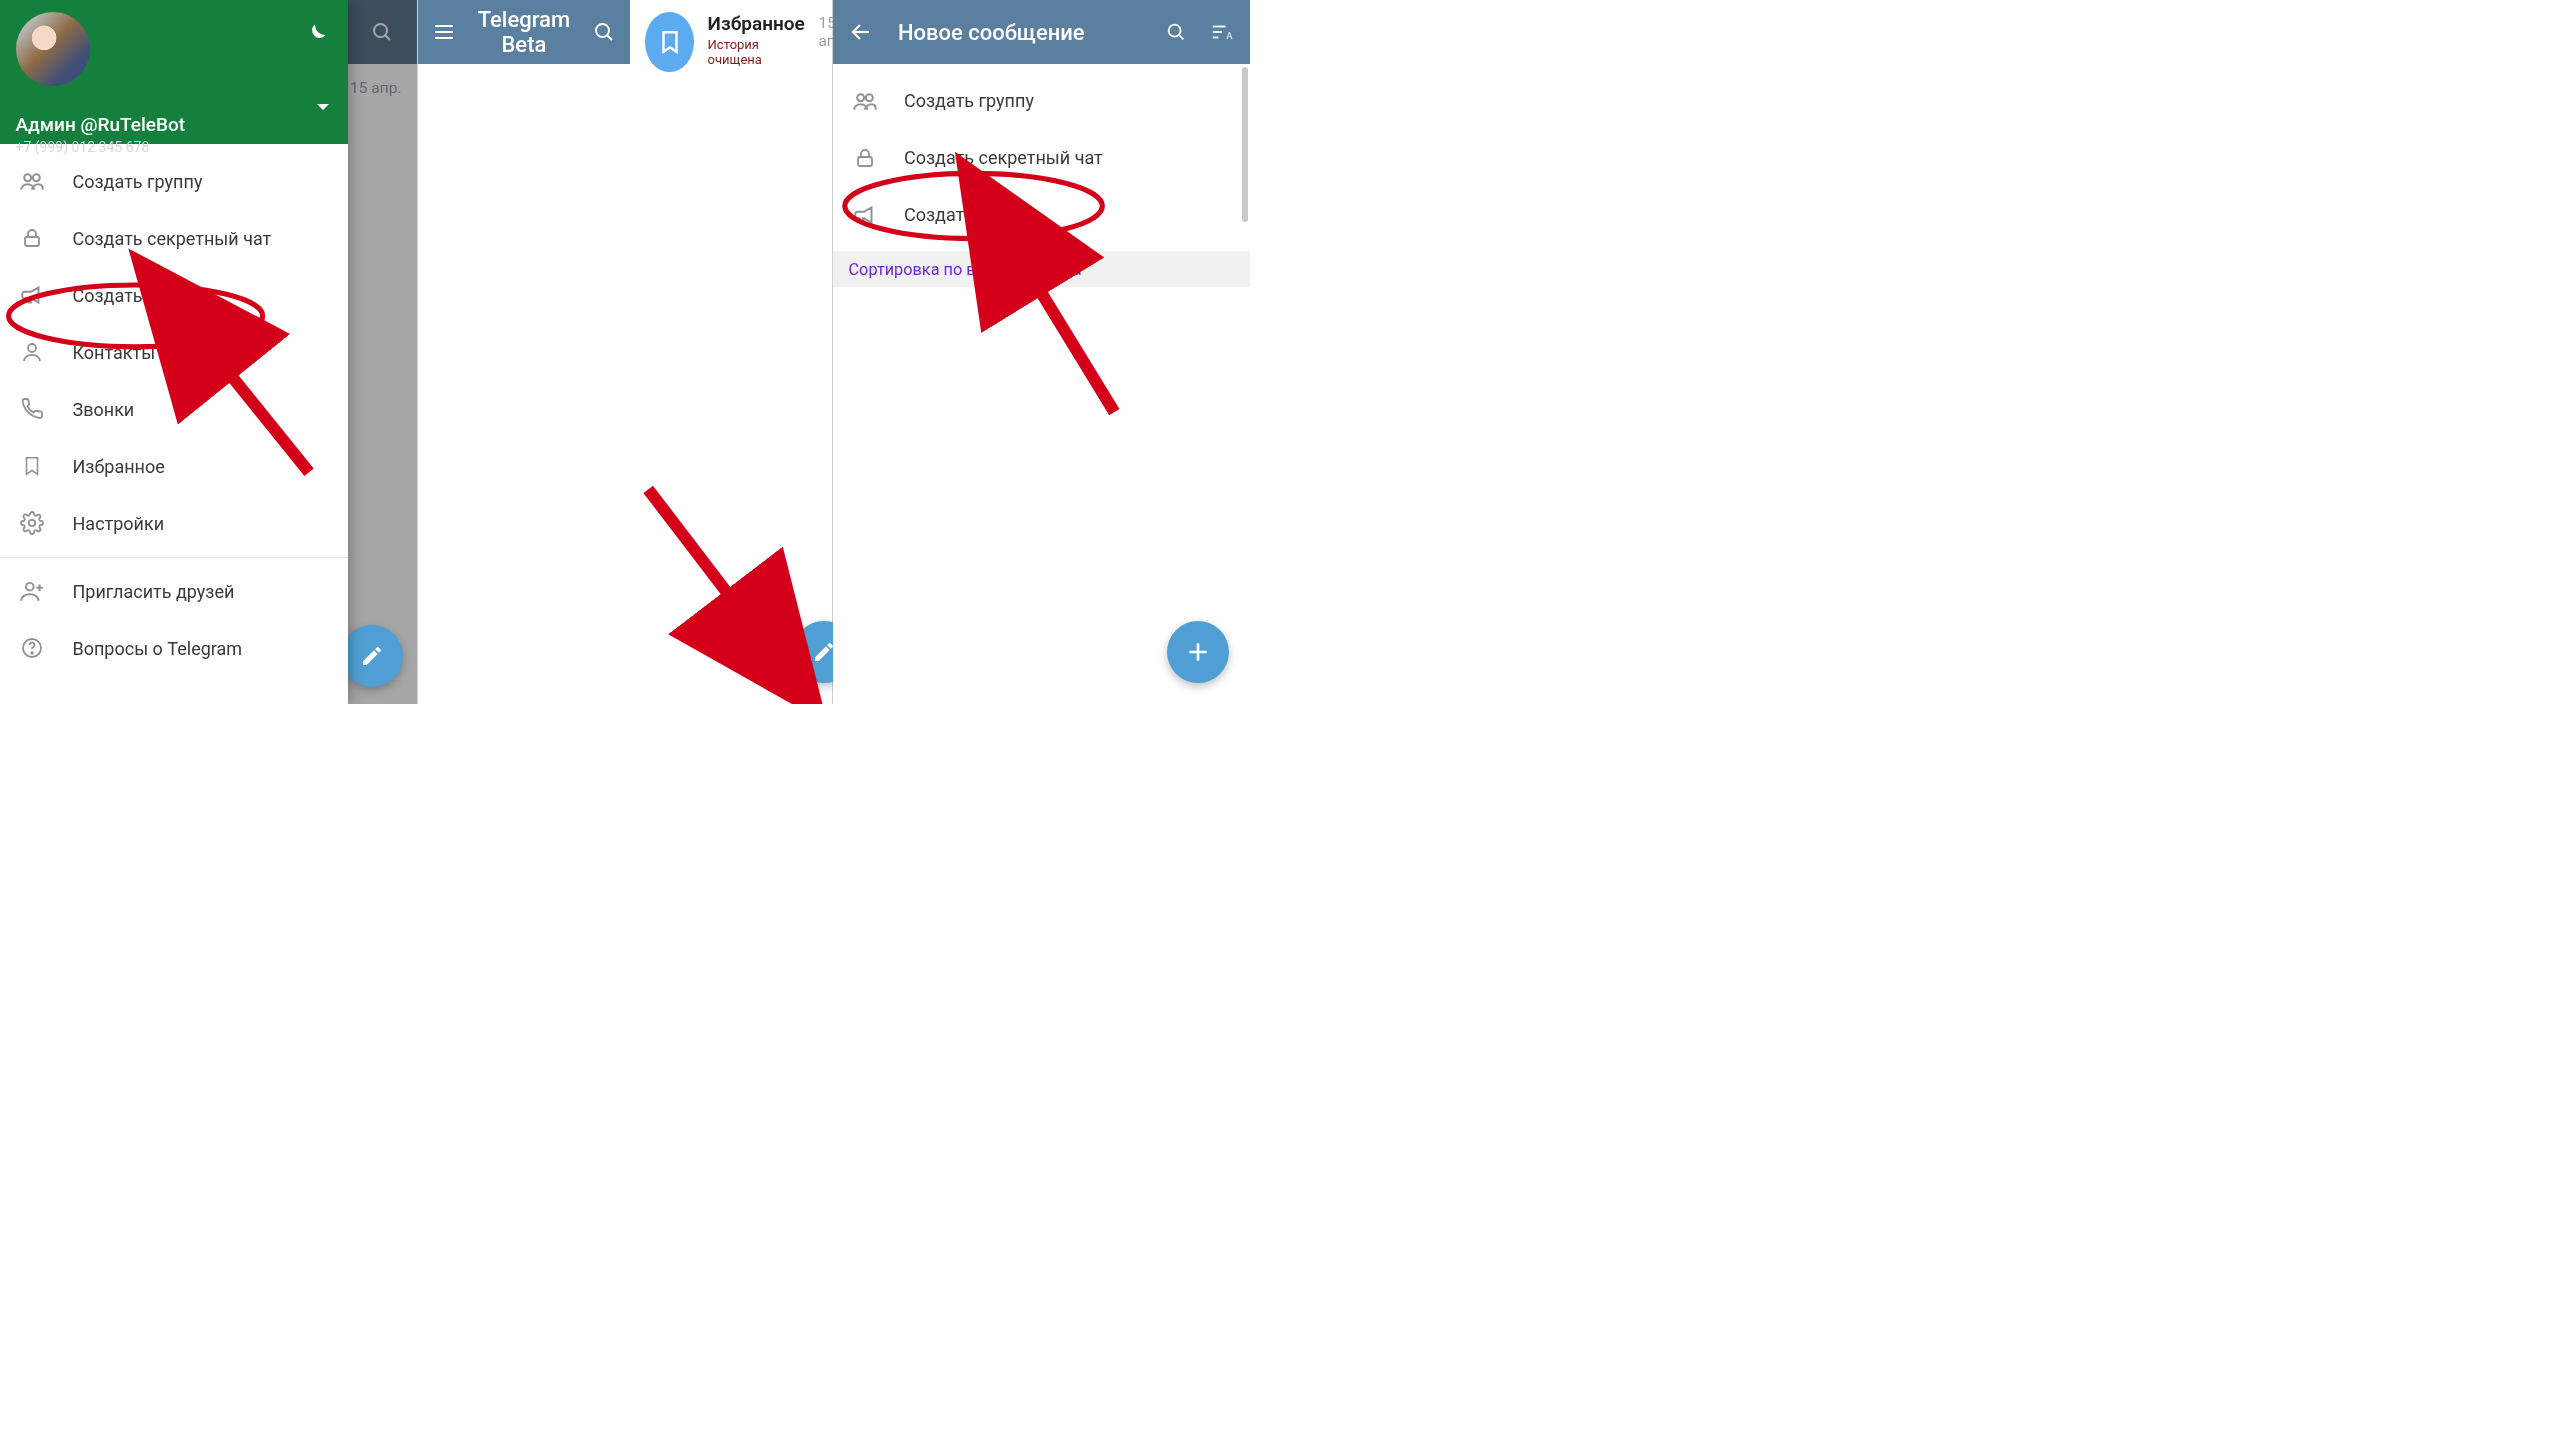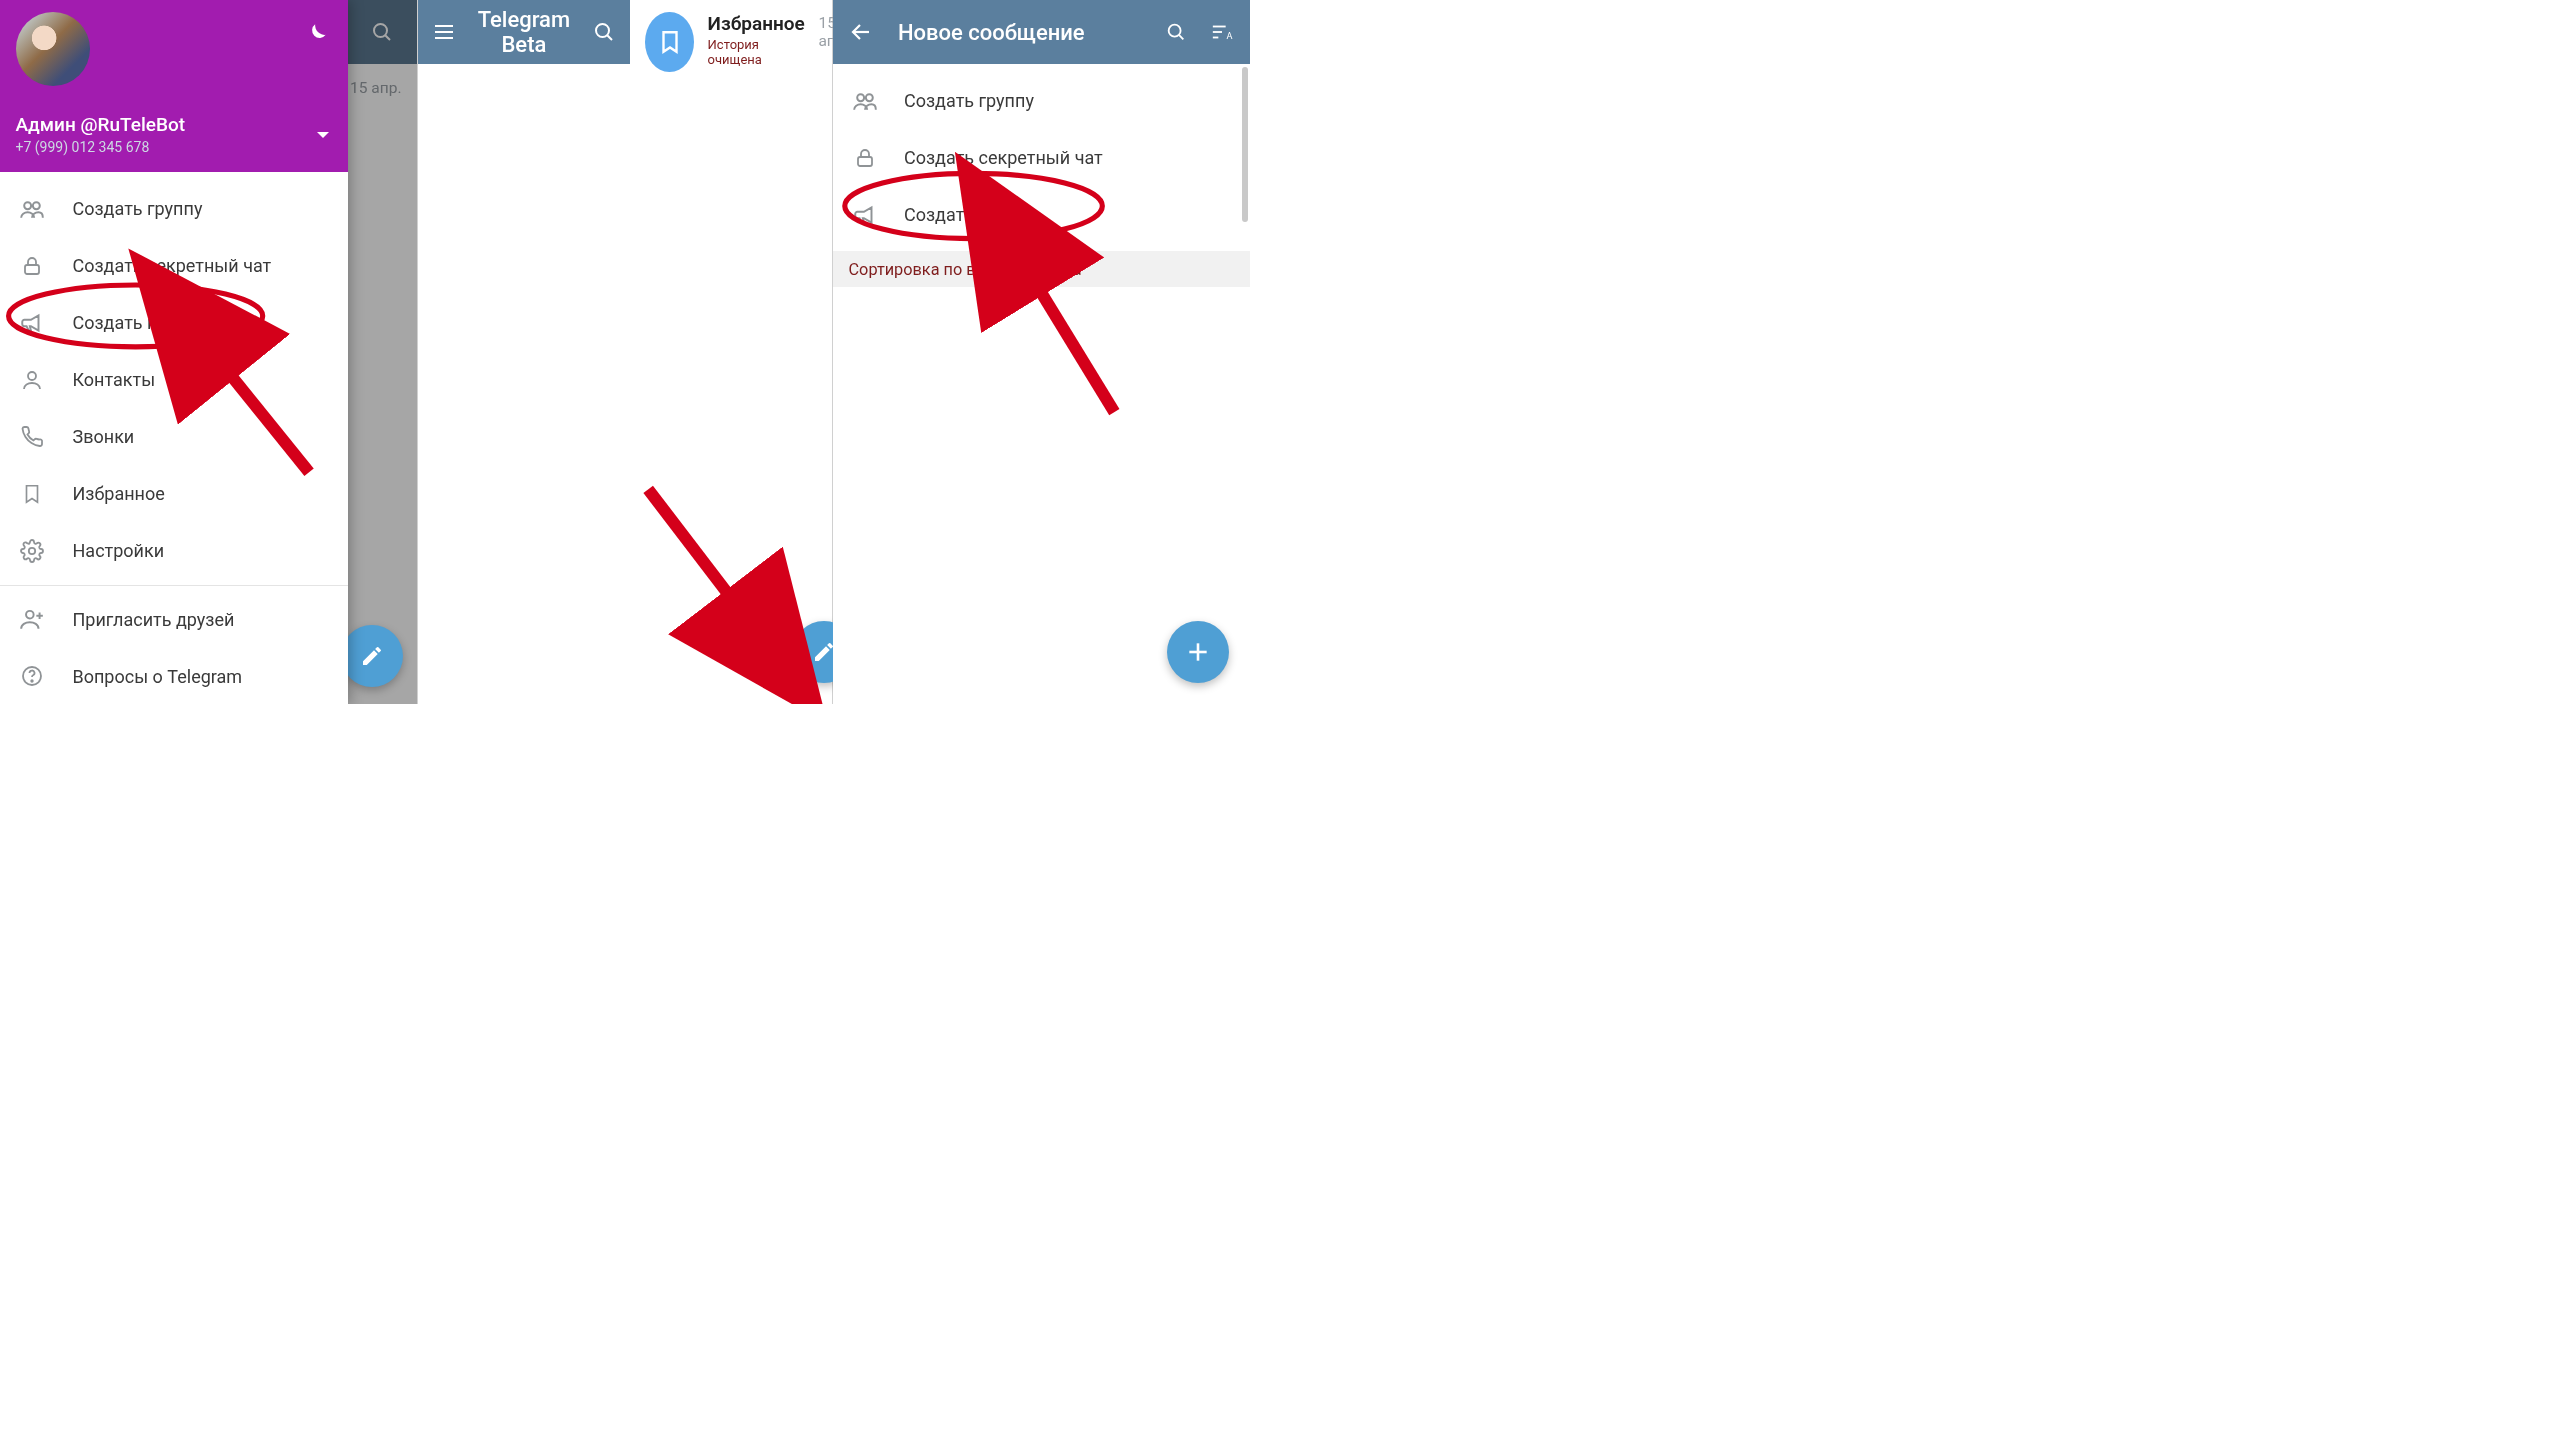"Админ @RuTeleBot" .drawer-header { background: #a21caf -> #15803d; height: 172px -> 144px }
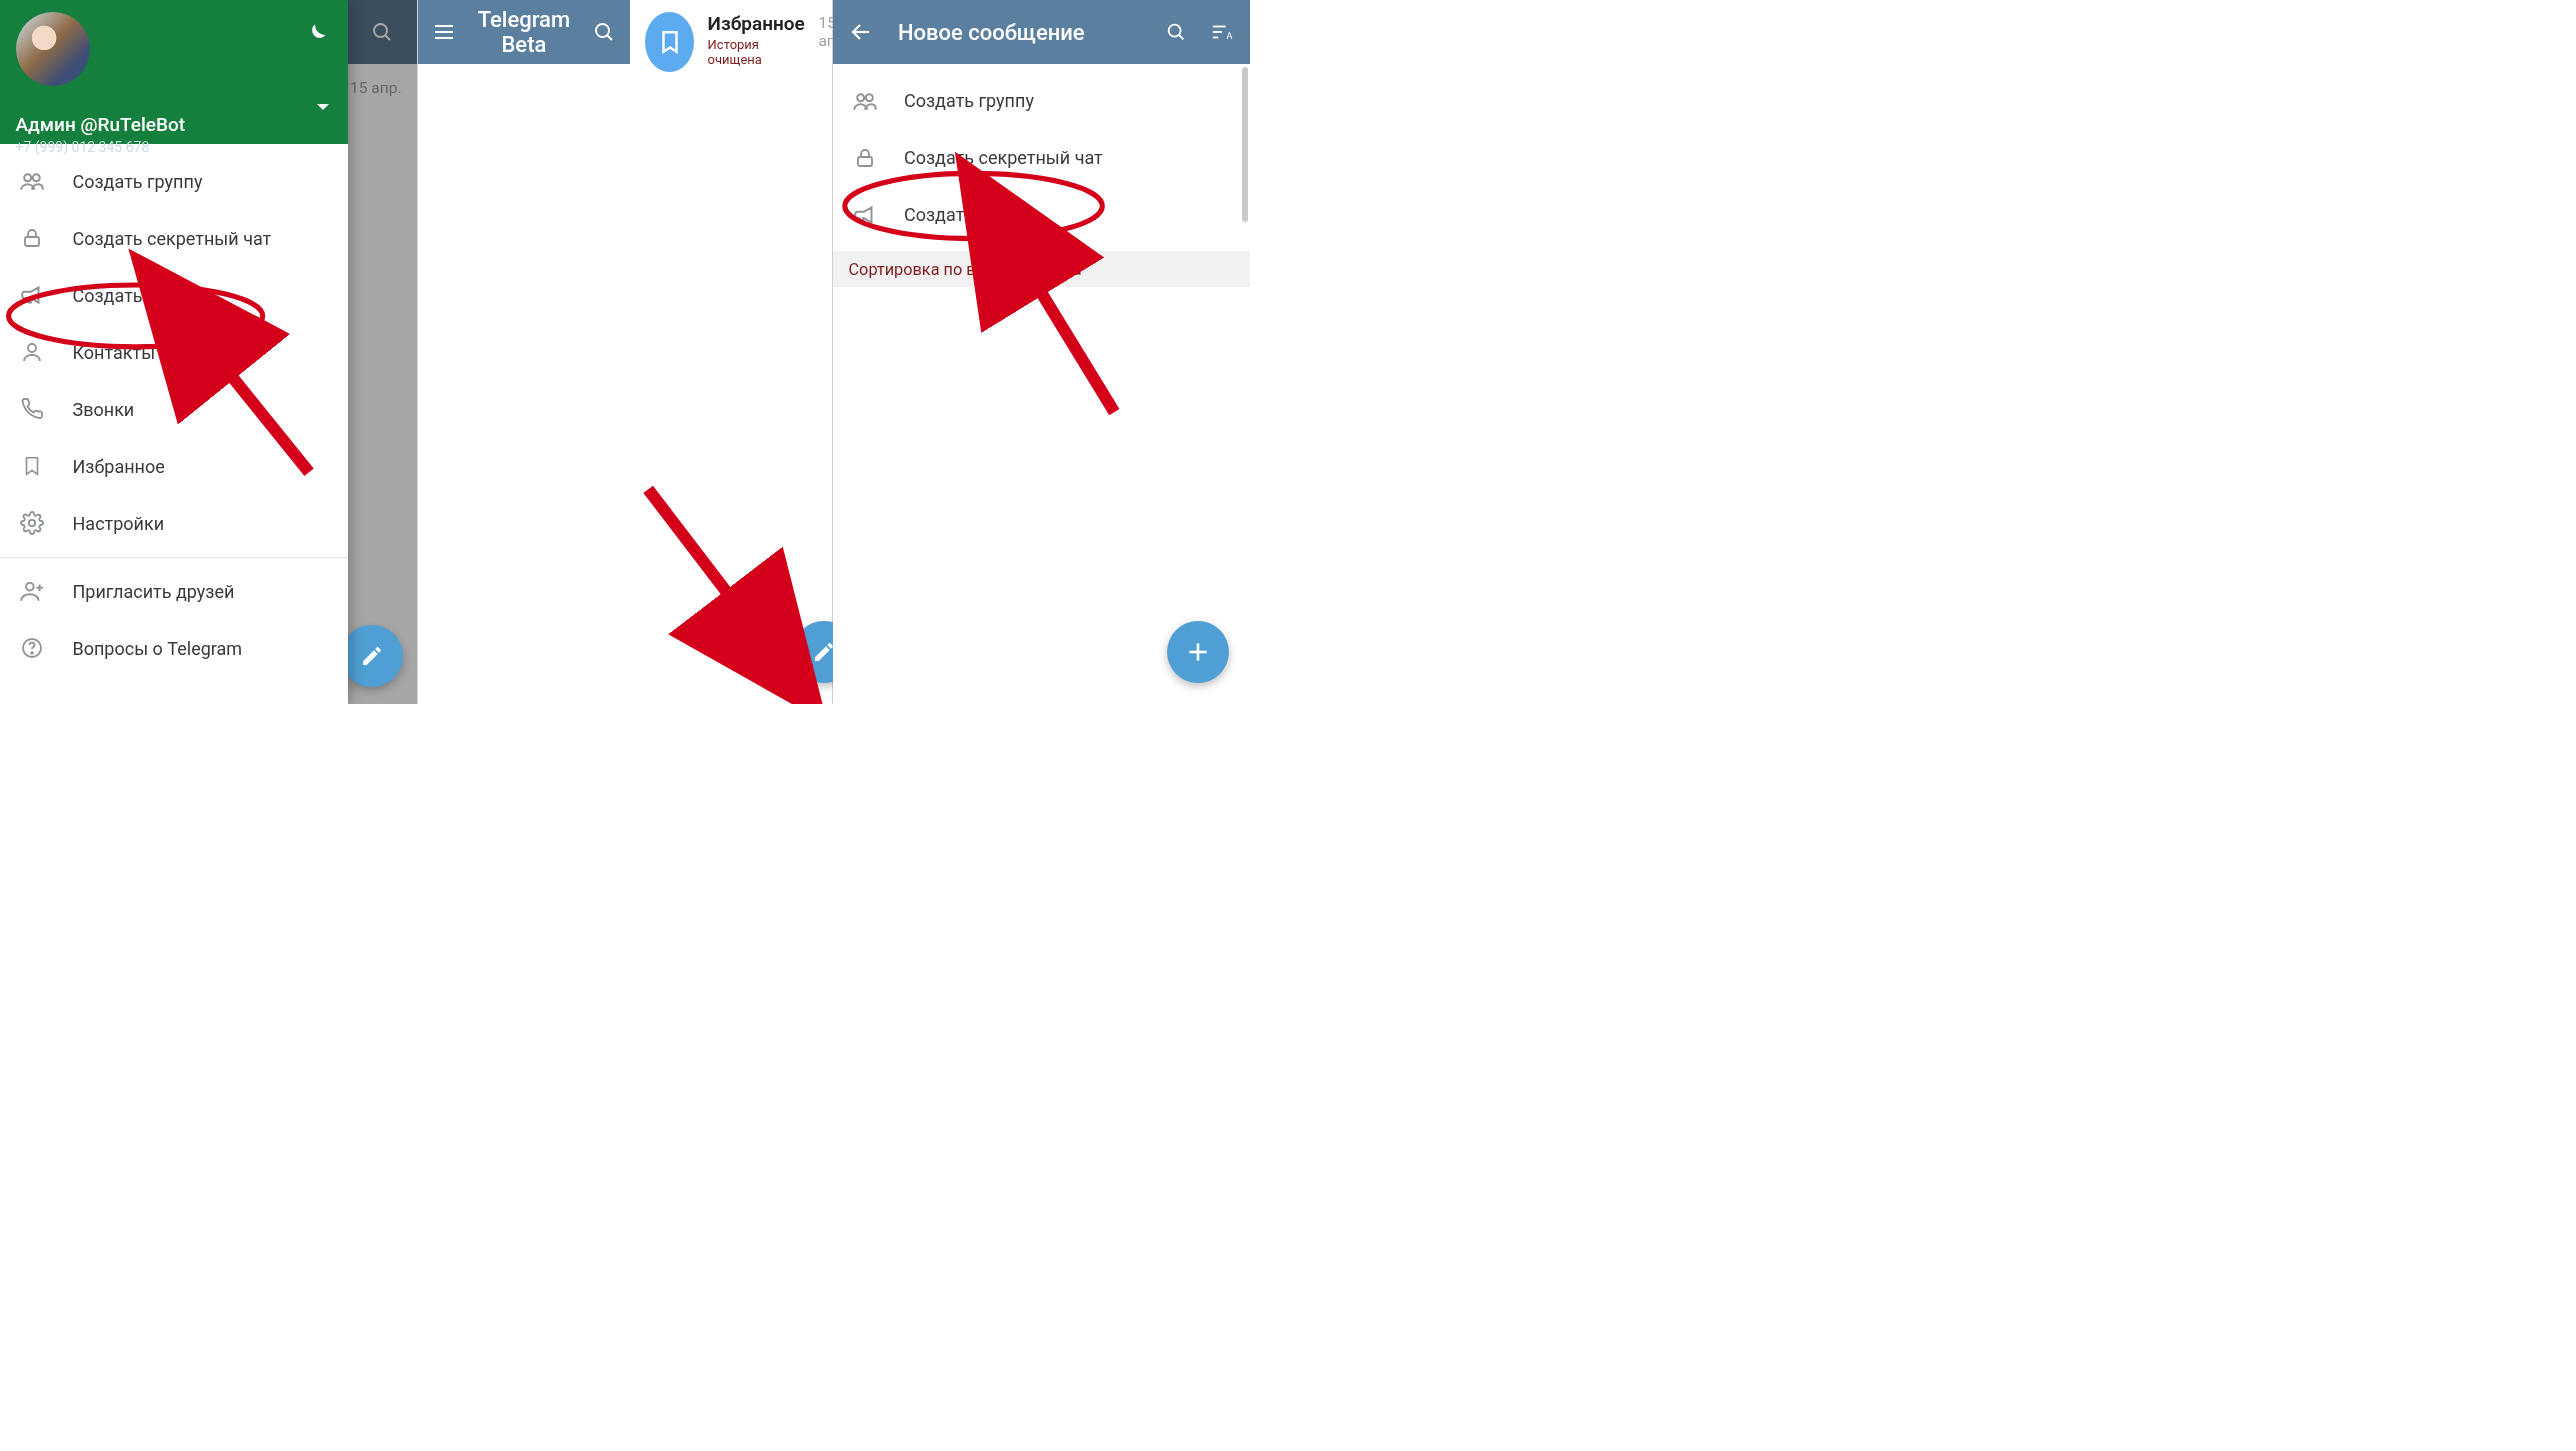"Сортировка по времени входа" .section-header { color: #7f1d1d -> #6d28d9 }
